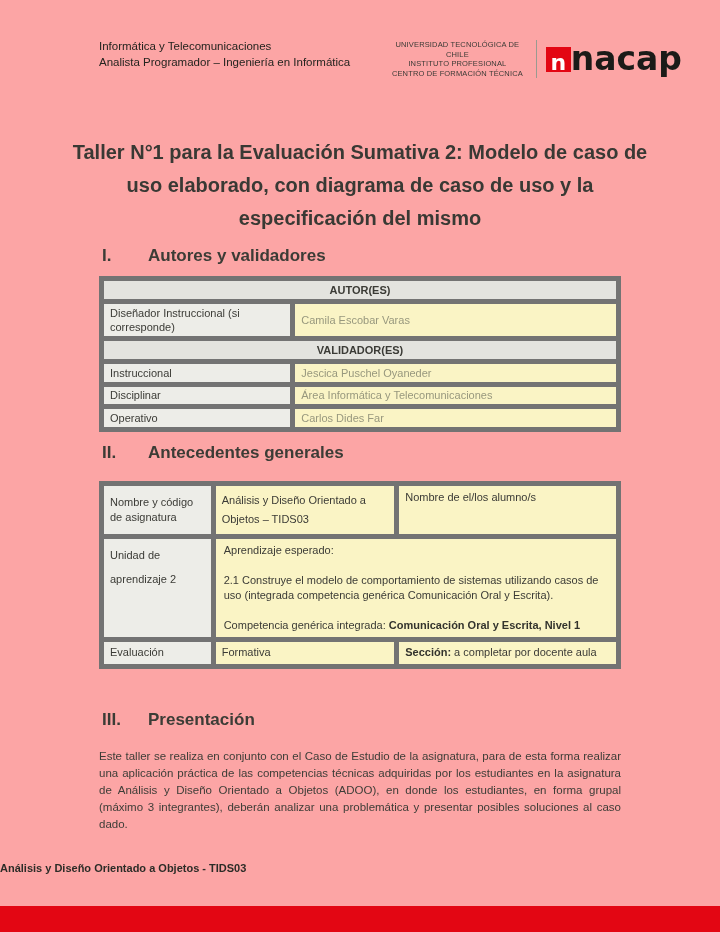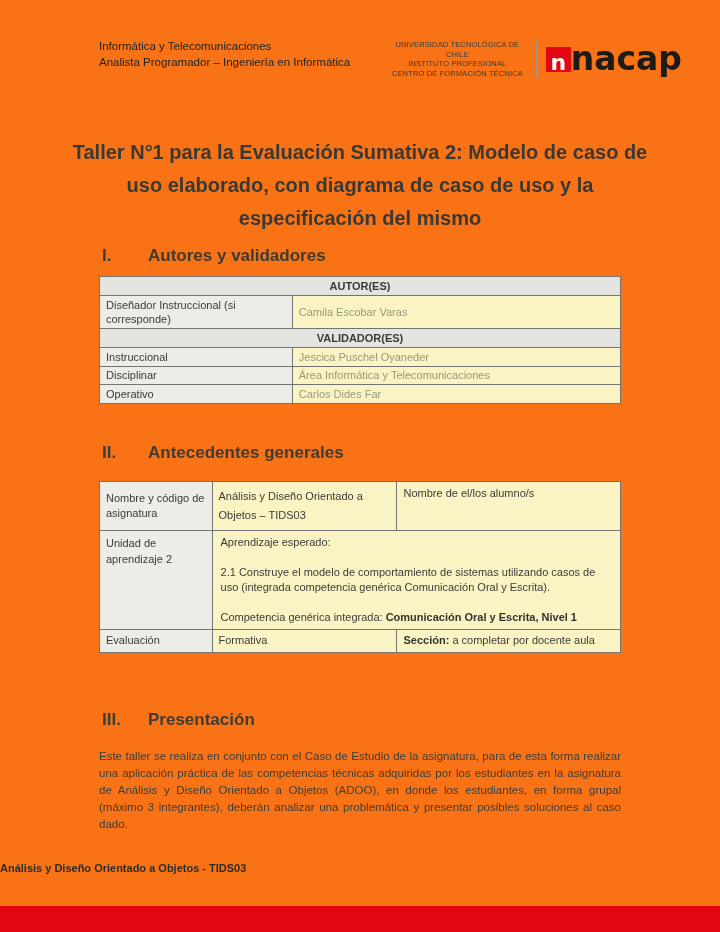"Informática y Telecomunicaciones" .page { background: #f97316 -> #fca5a5 }
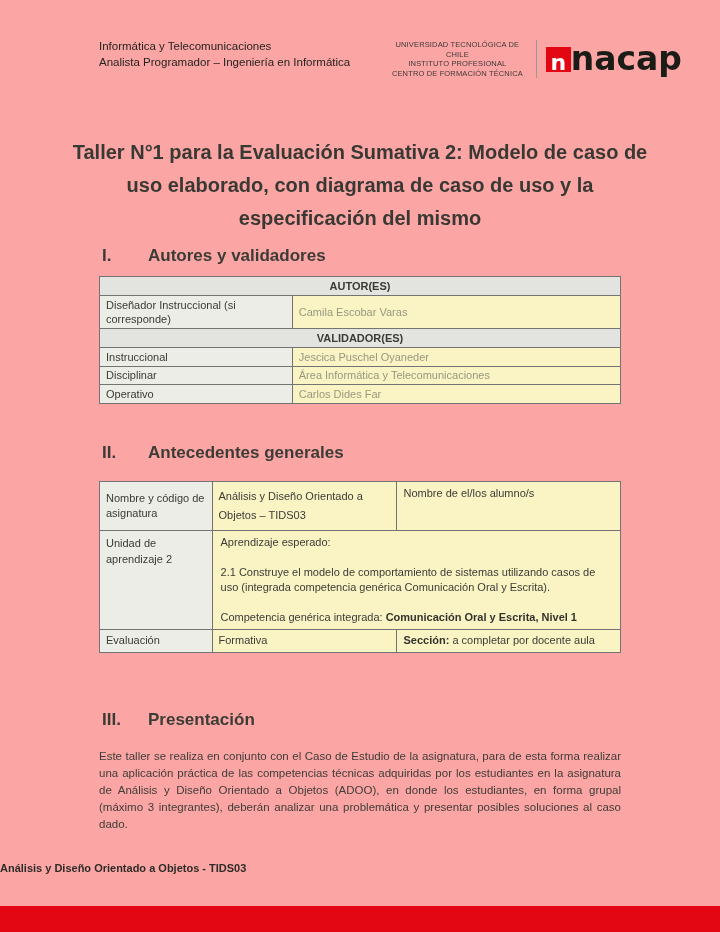"AUTOR(ES)" .t td { border: 1px solid #737373 -> 5px solid #737373 }
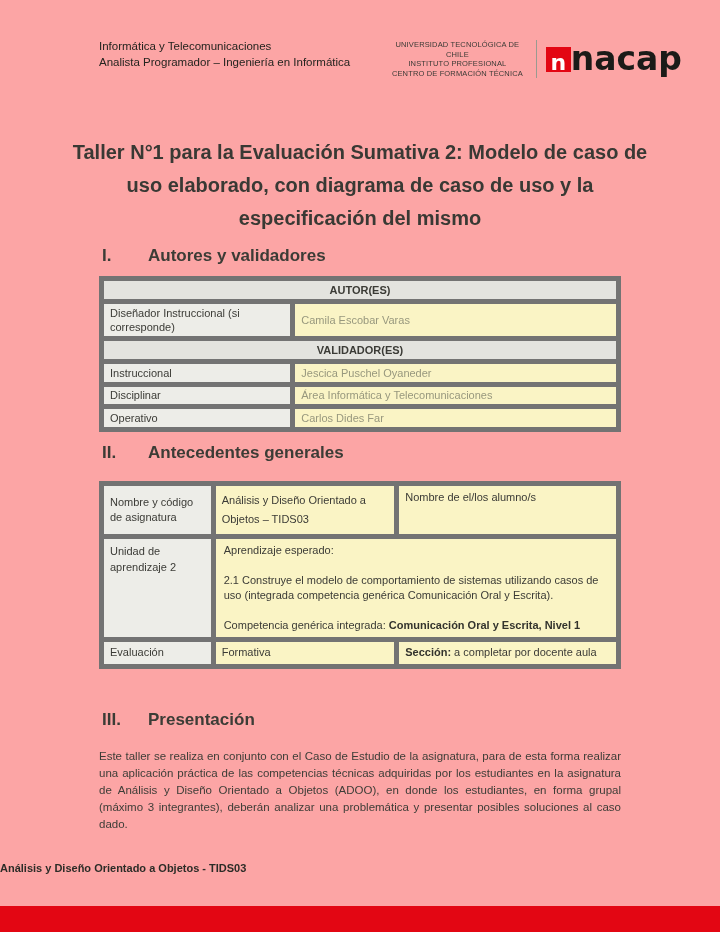"Unidad de aprendizaje 2" .t2 .r2 .c-gray { line-height: 16px -> 24px }
